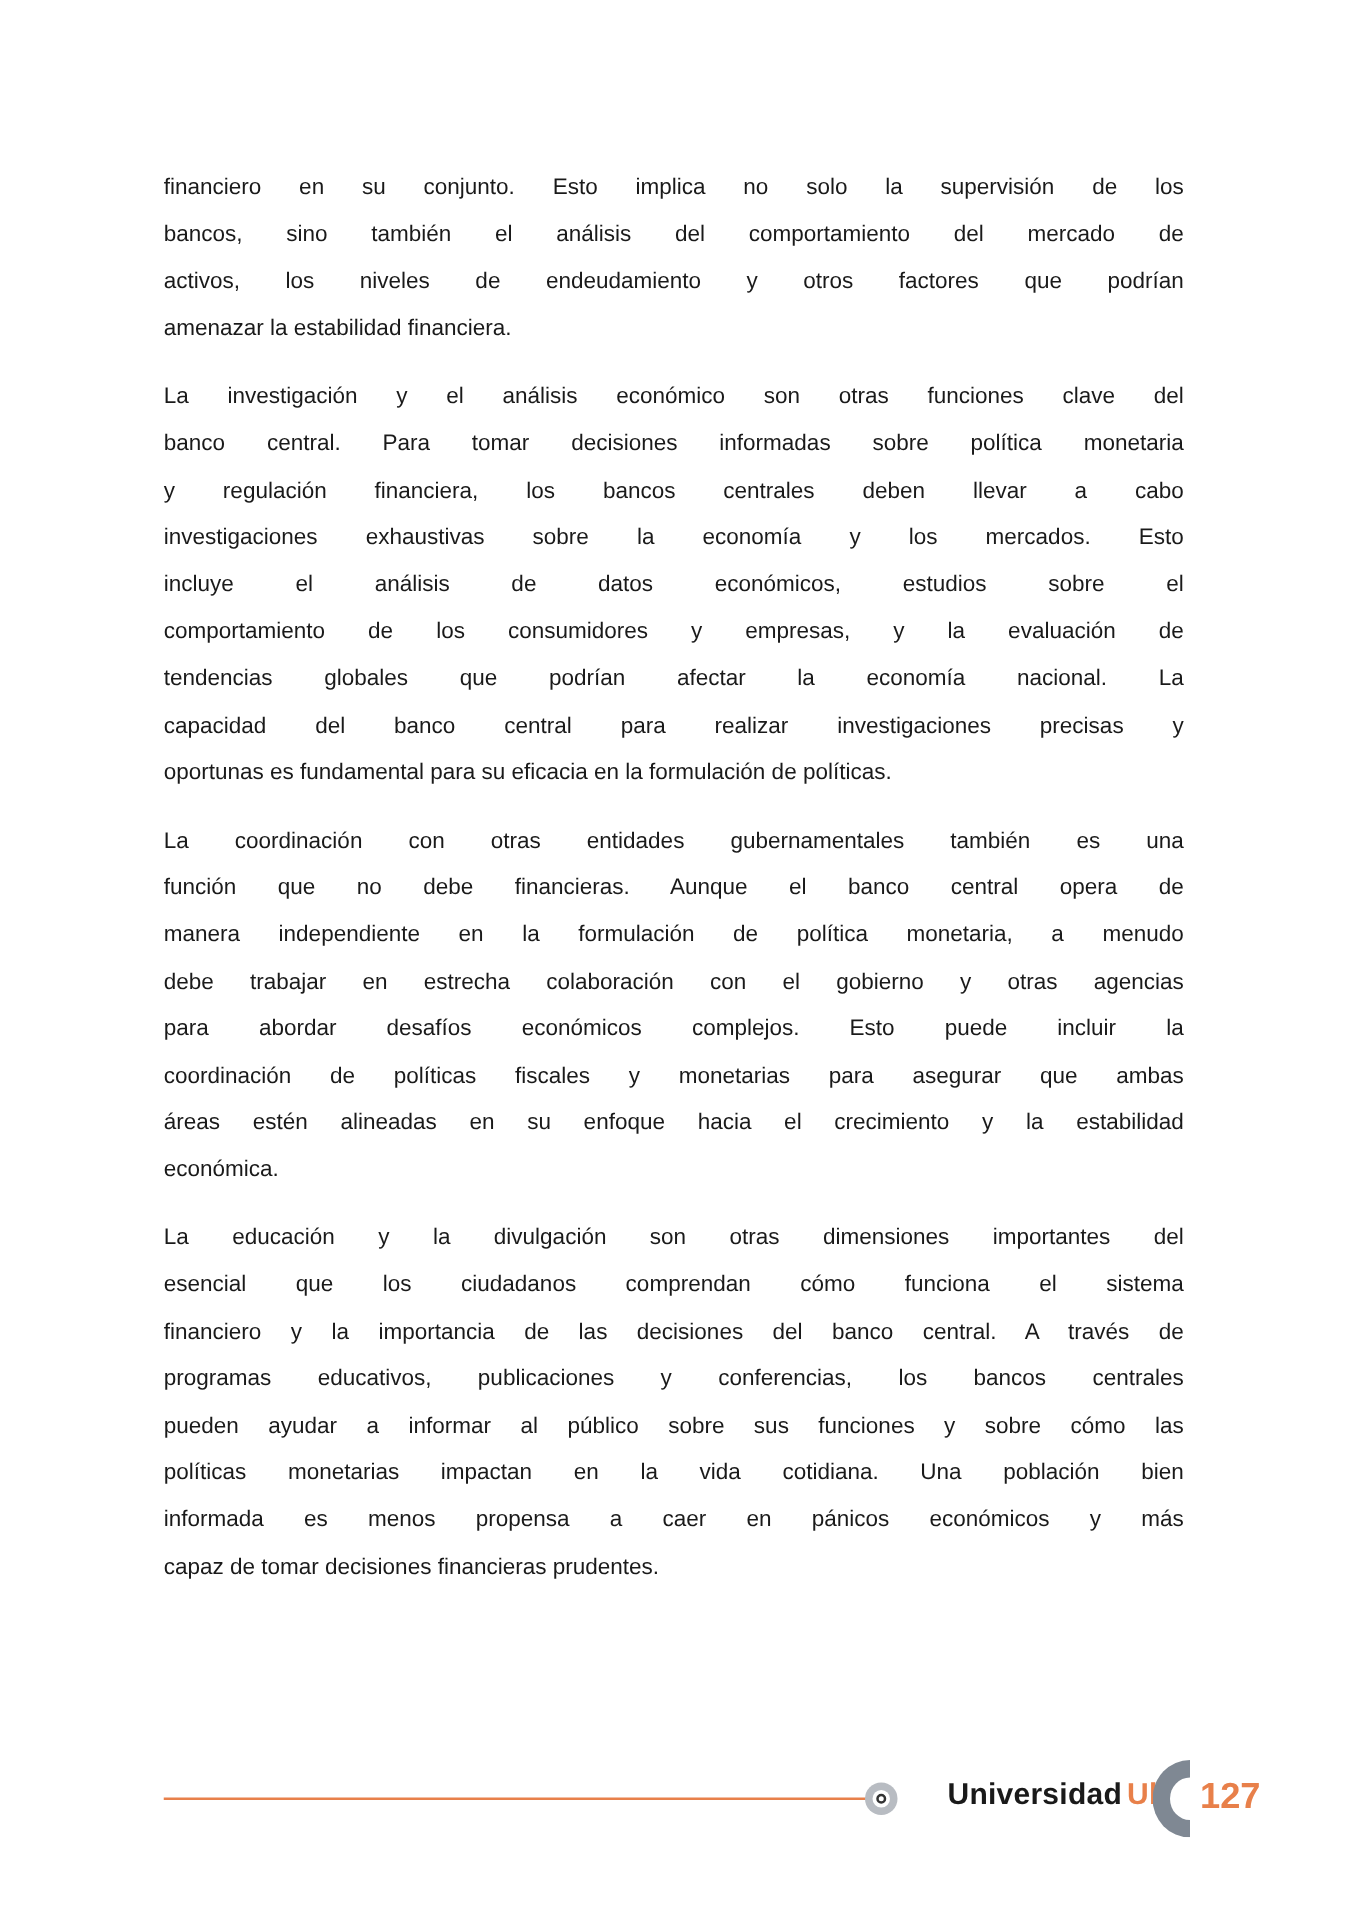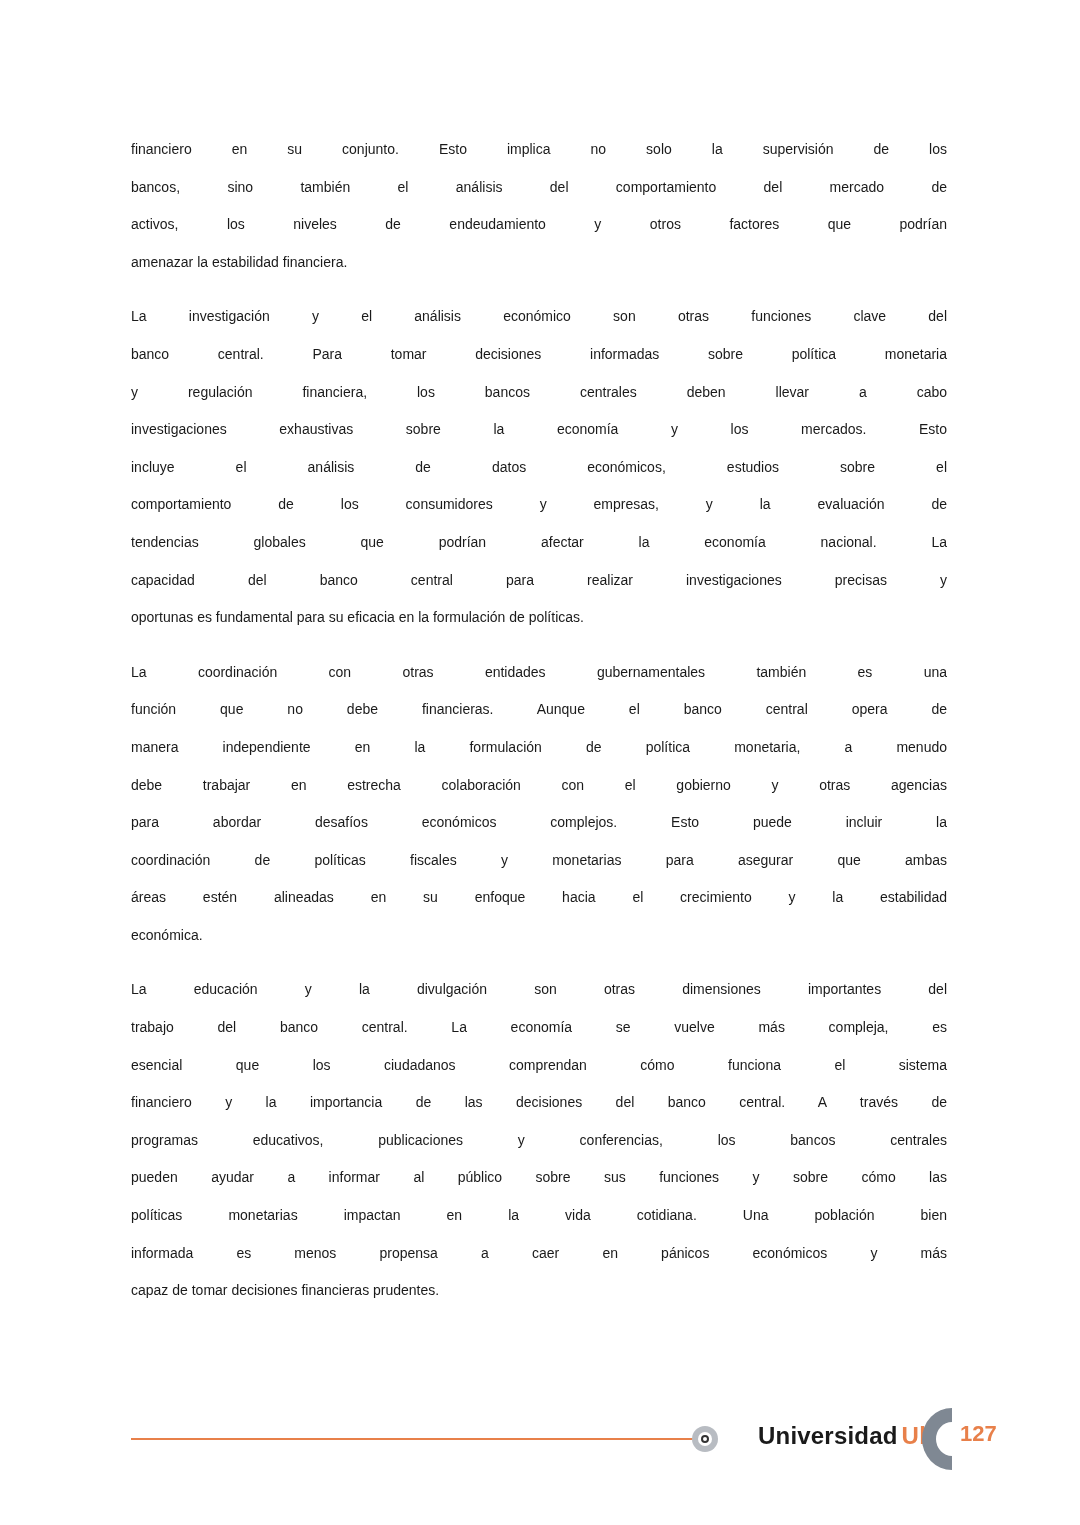"financiero en su conjunto. Esto" .line { font-size: 14px -> 18px }
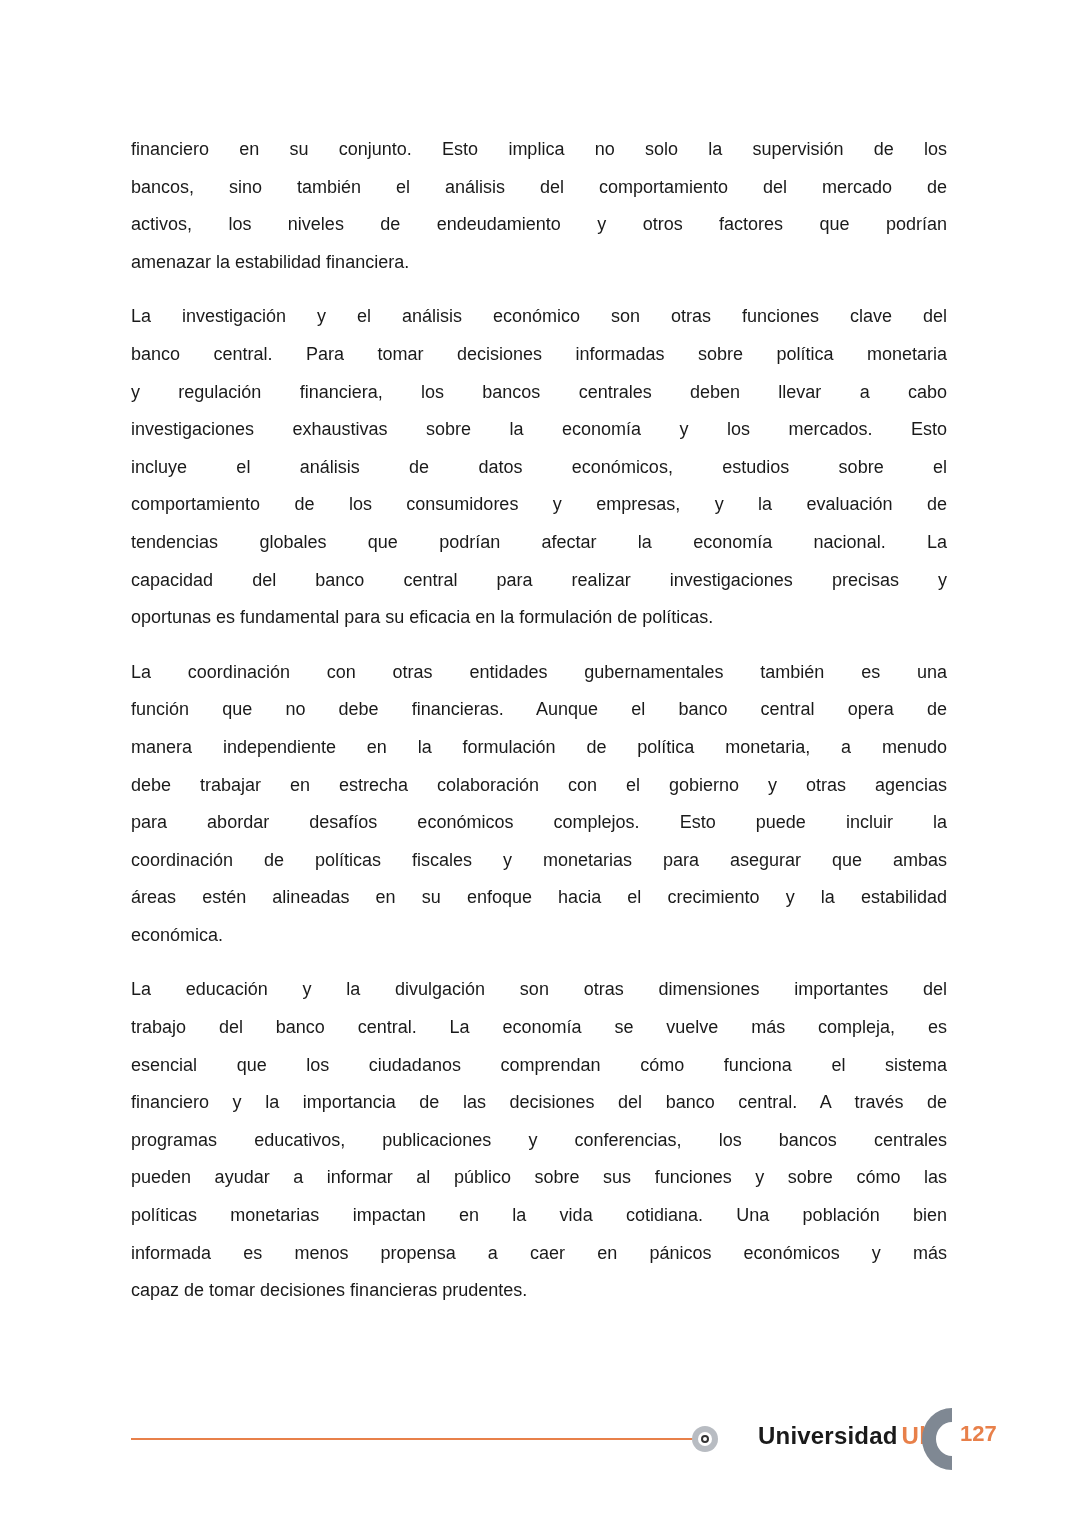"trabajo del banco central. La" span.line { html: <span>trabajo del banco central. La economía se vuelve más compleja, es</span> -> none }
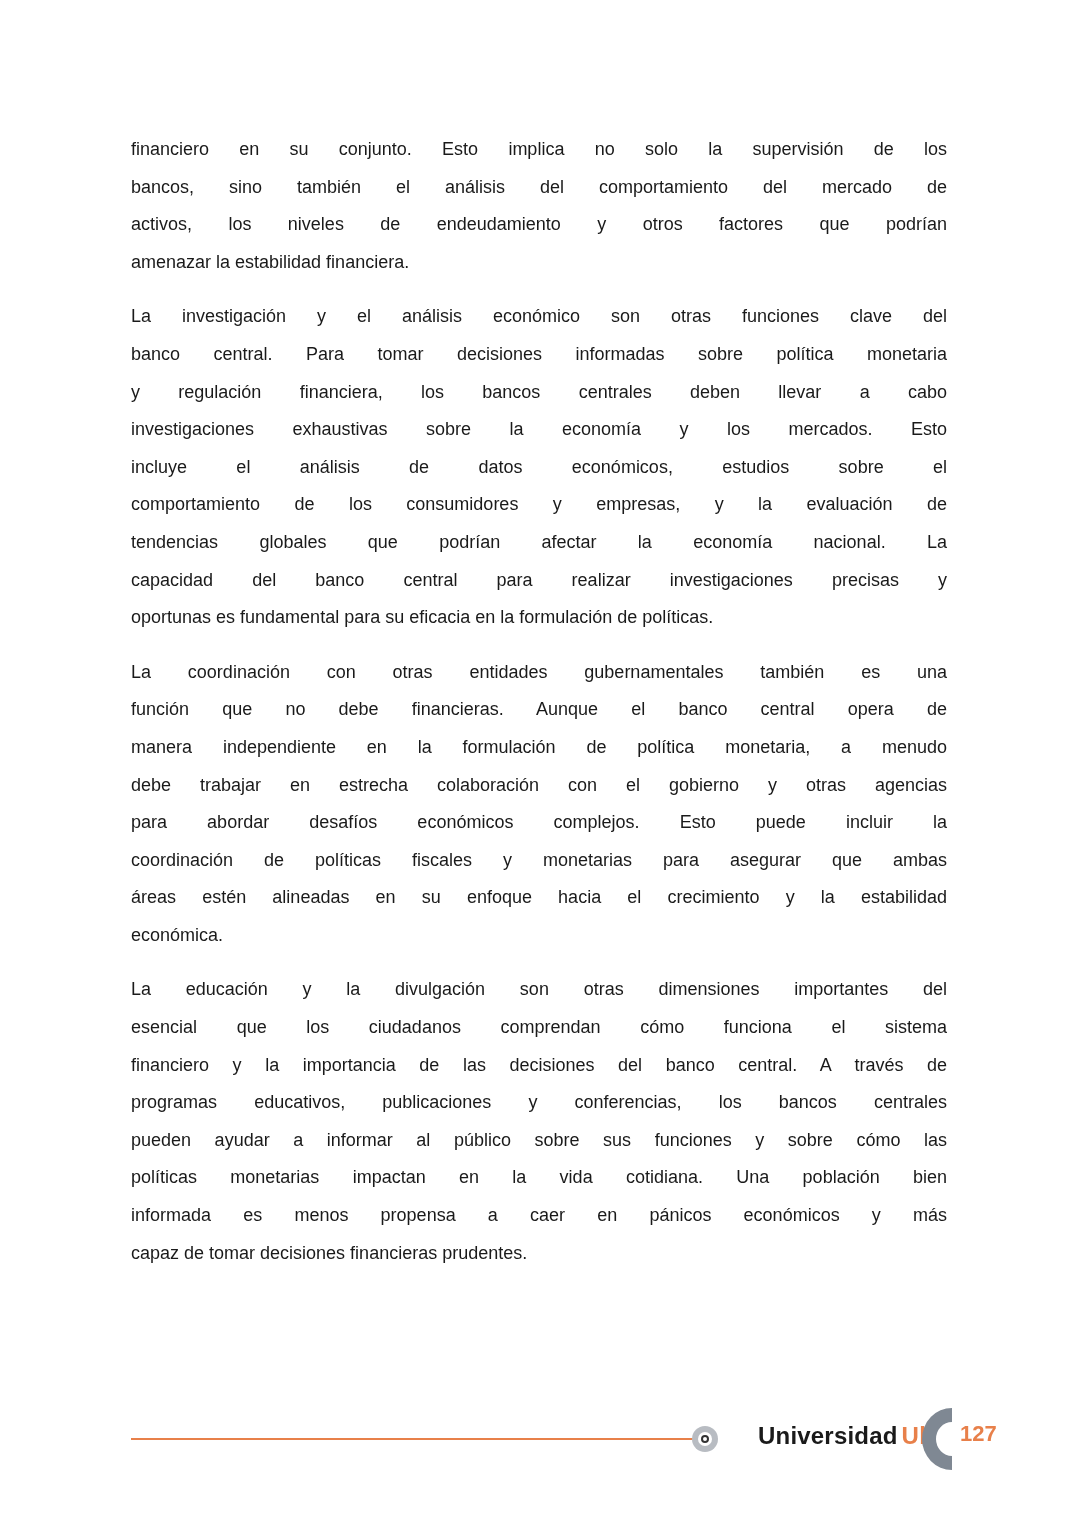"127" .page-num { font-size: 22px -> 29px }
